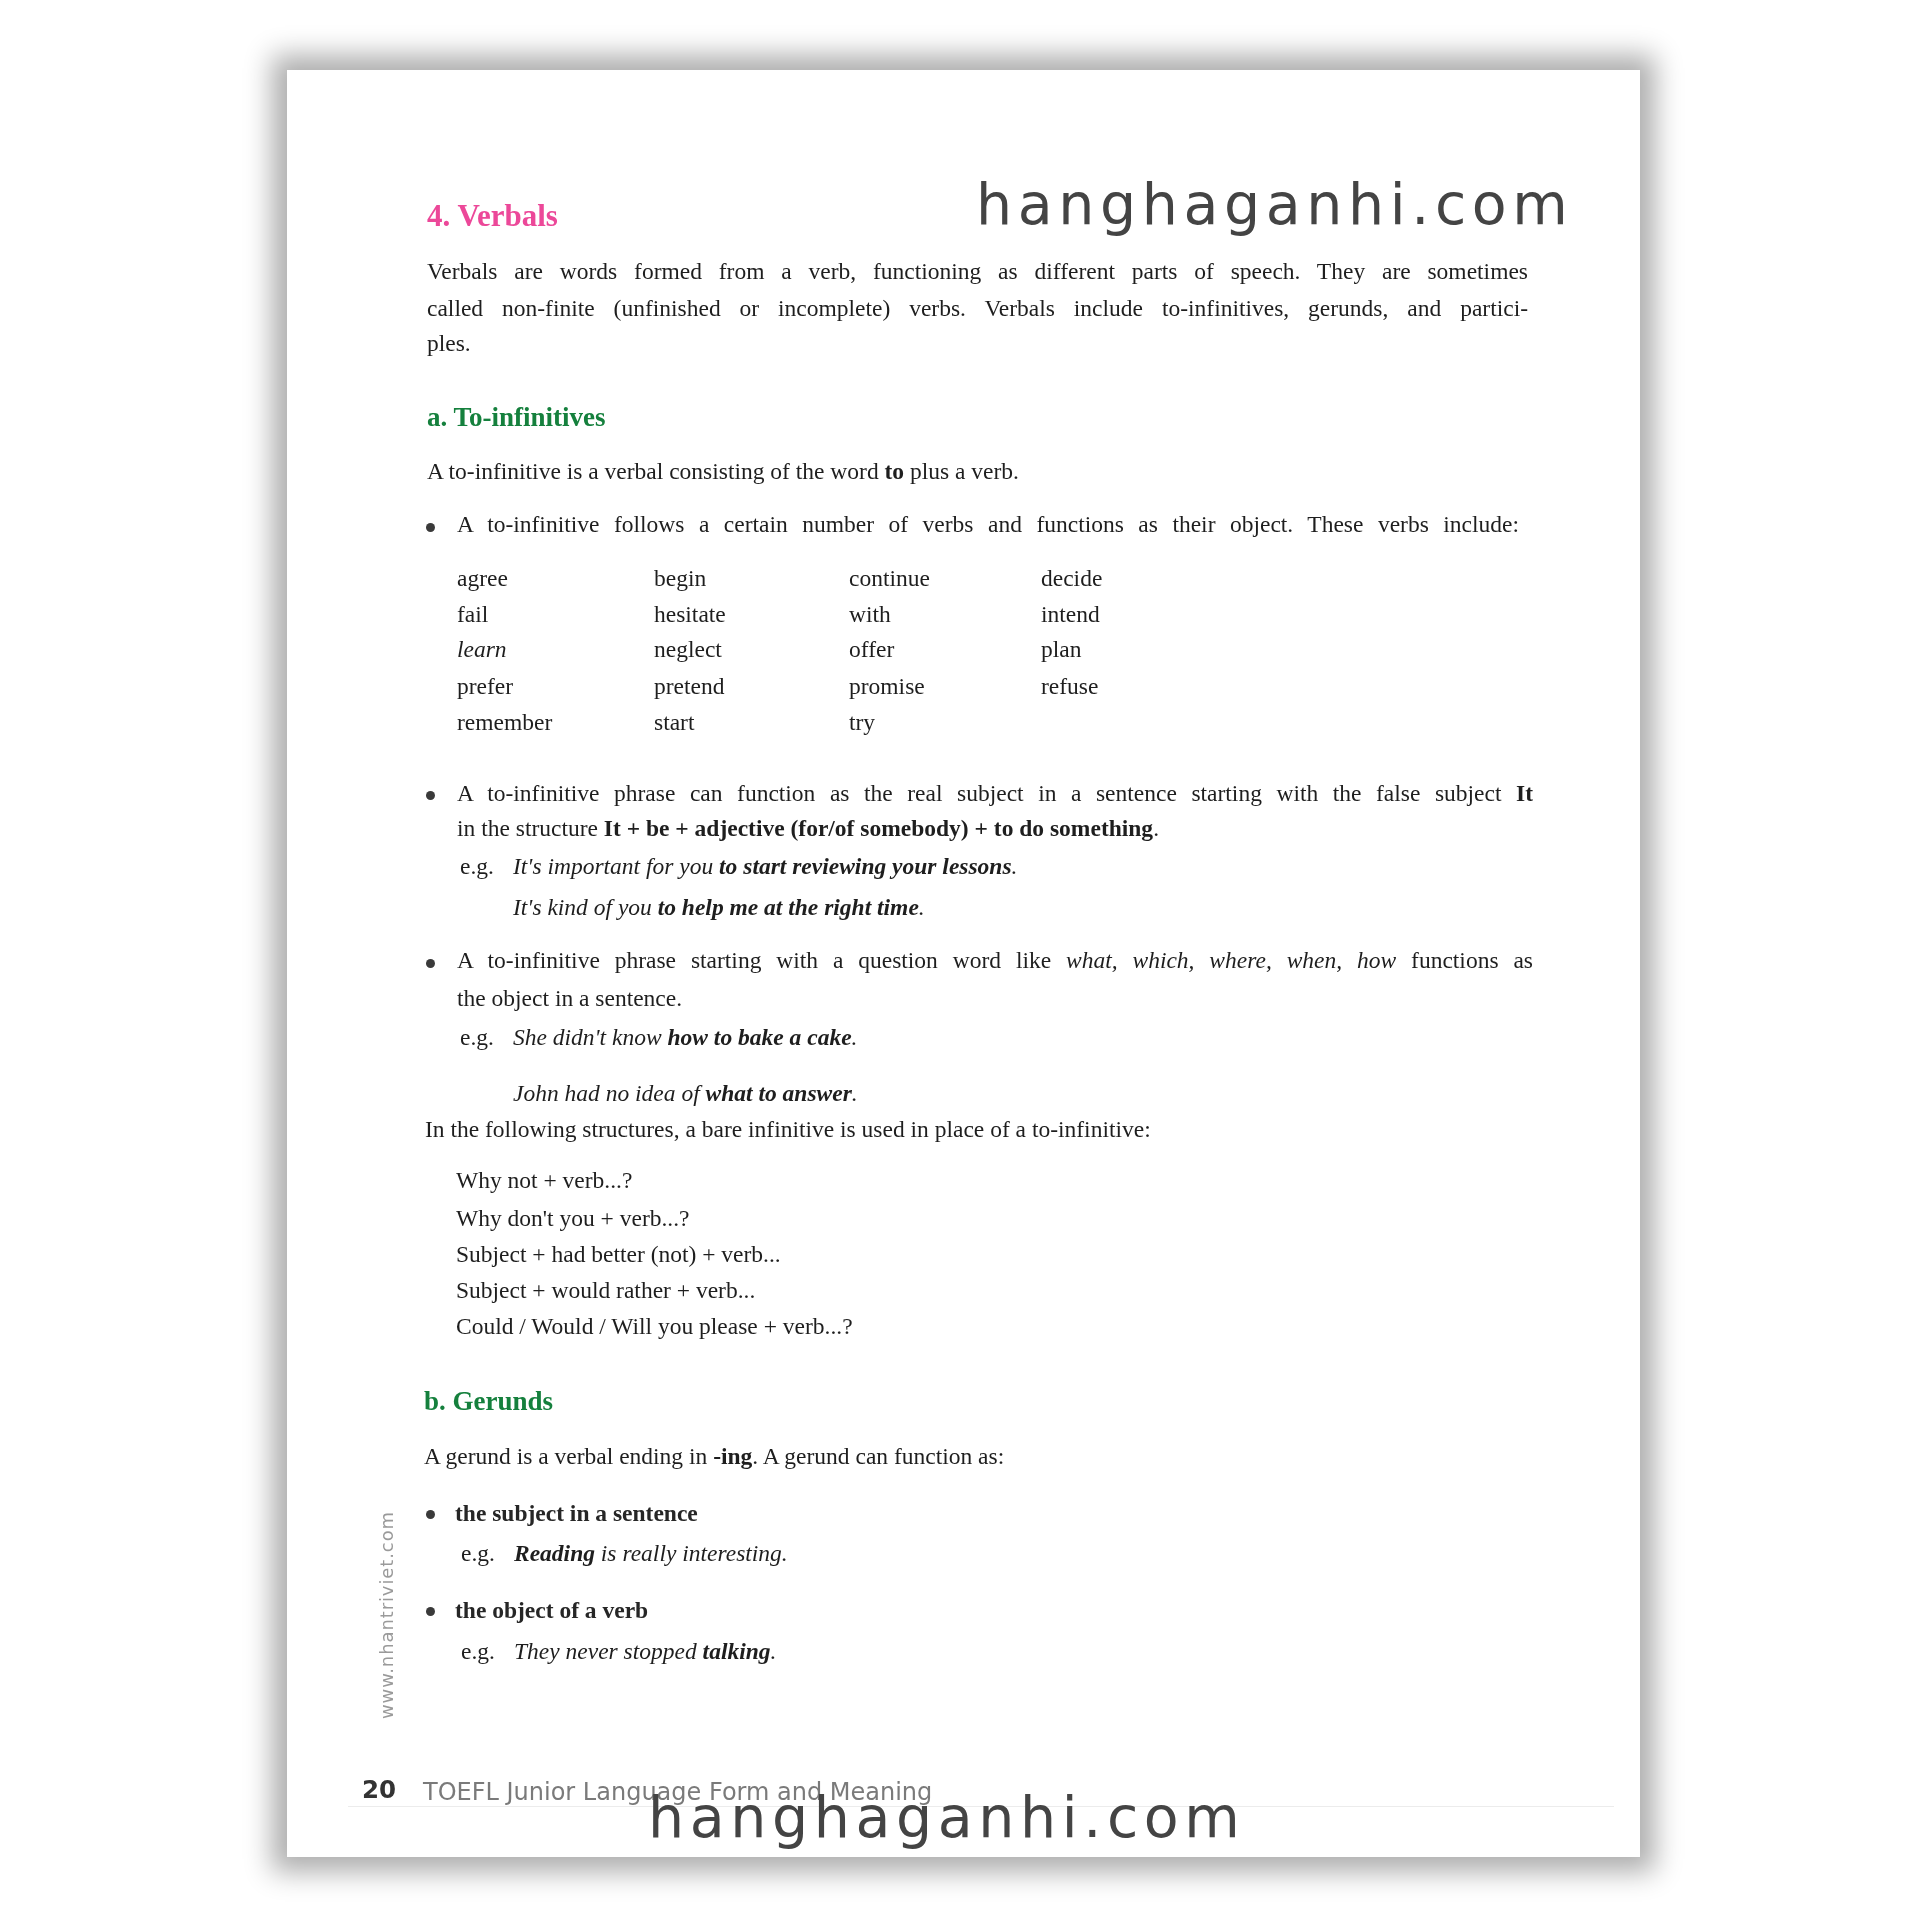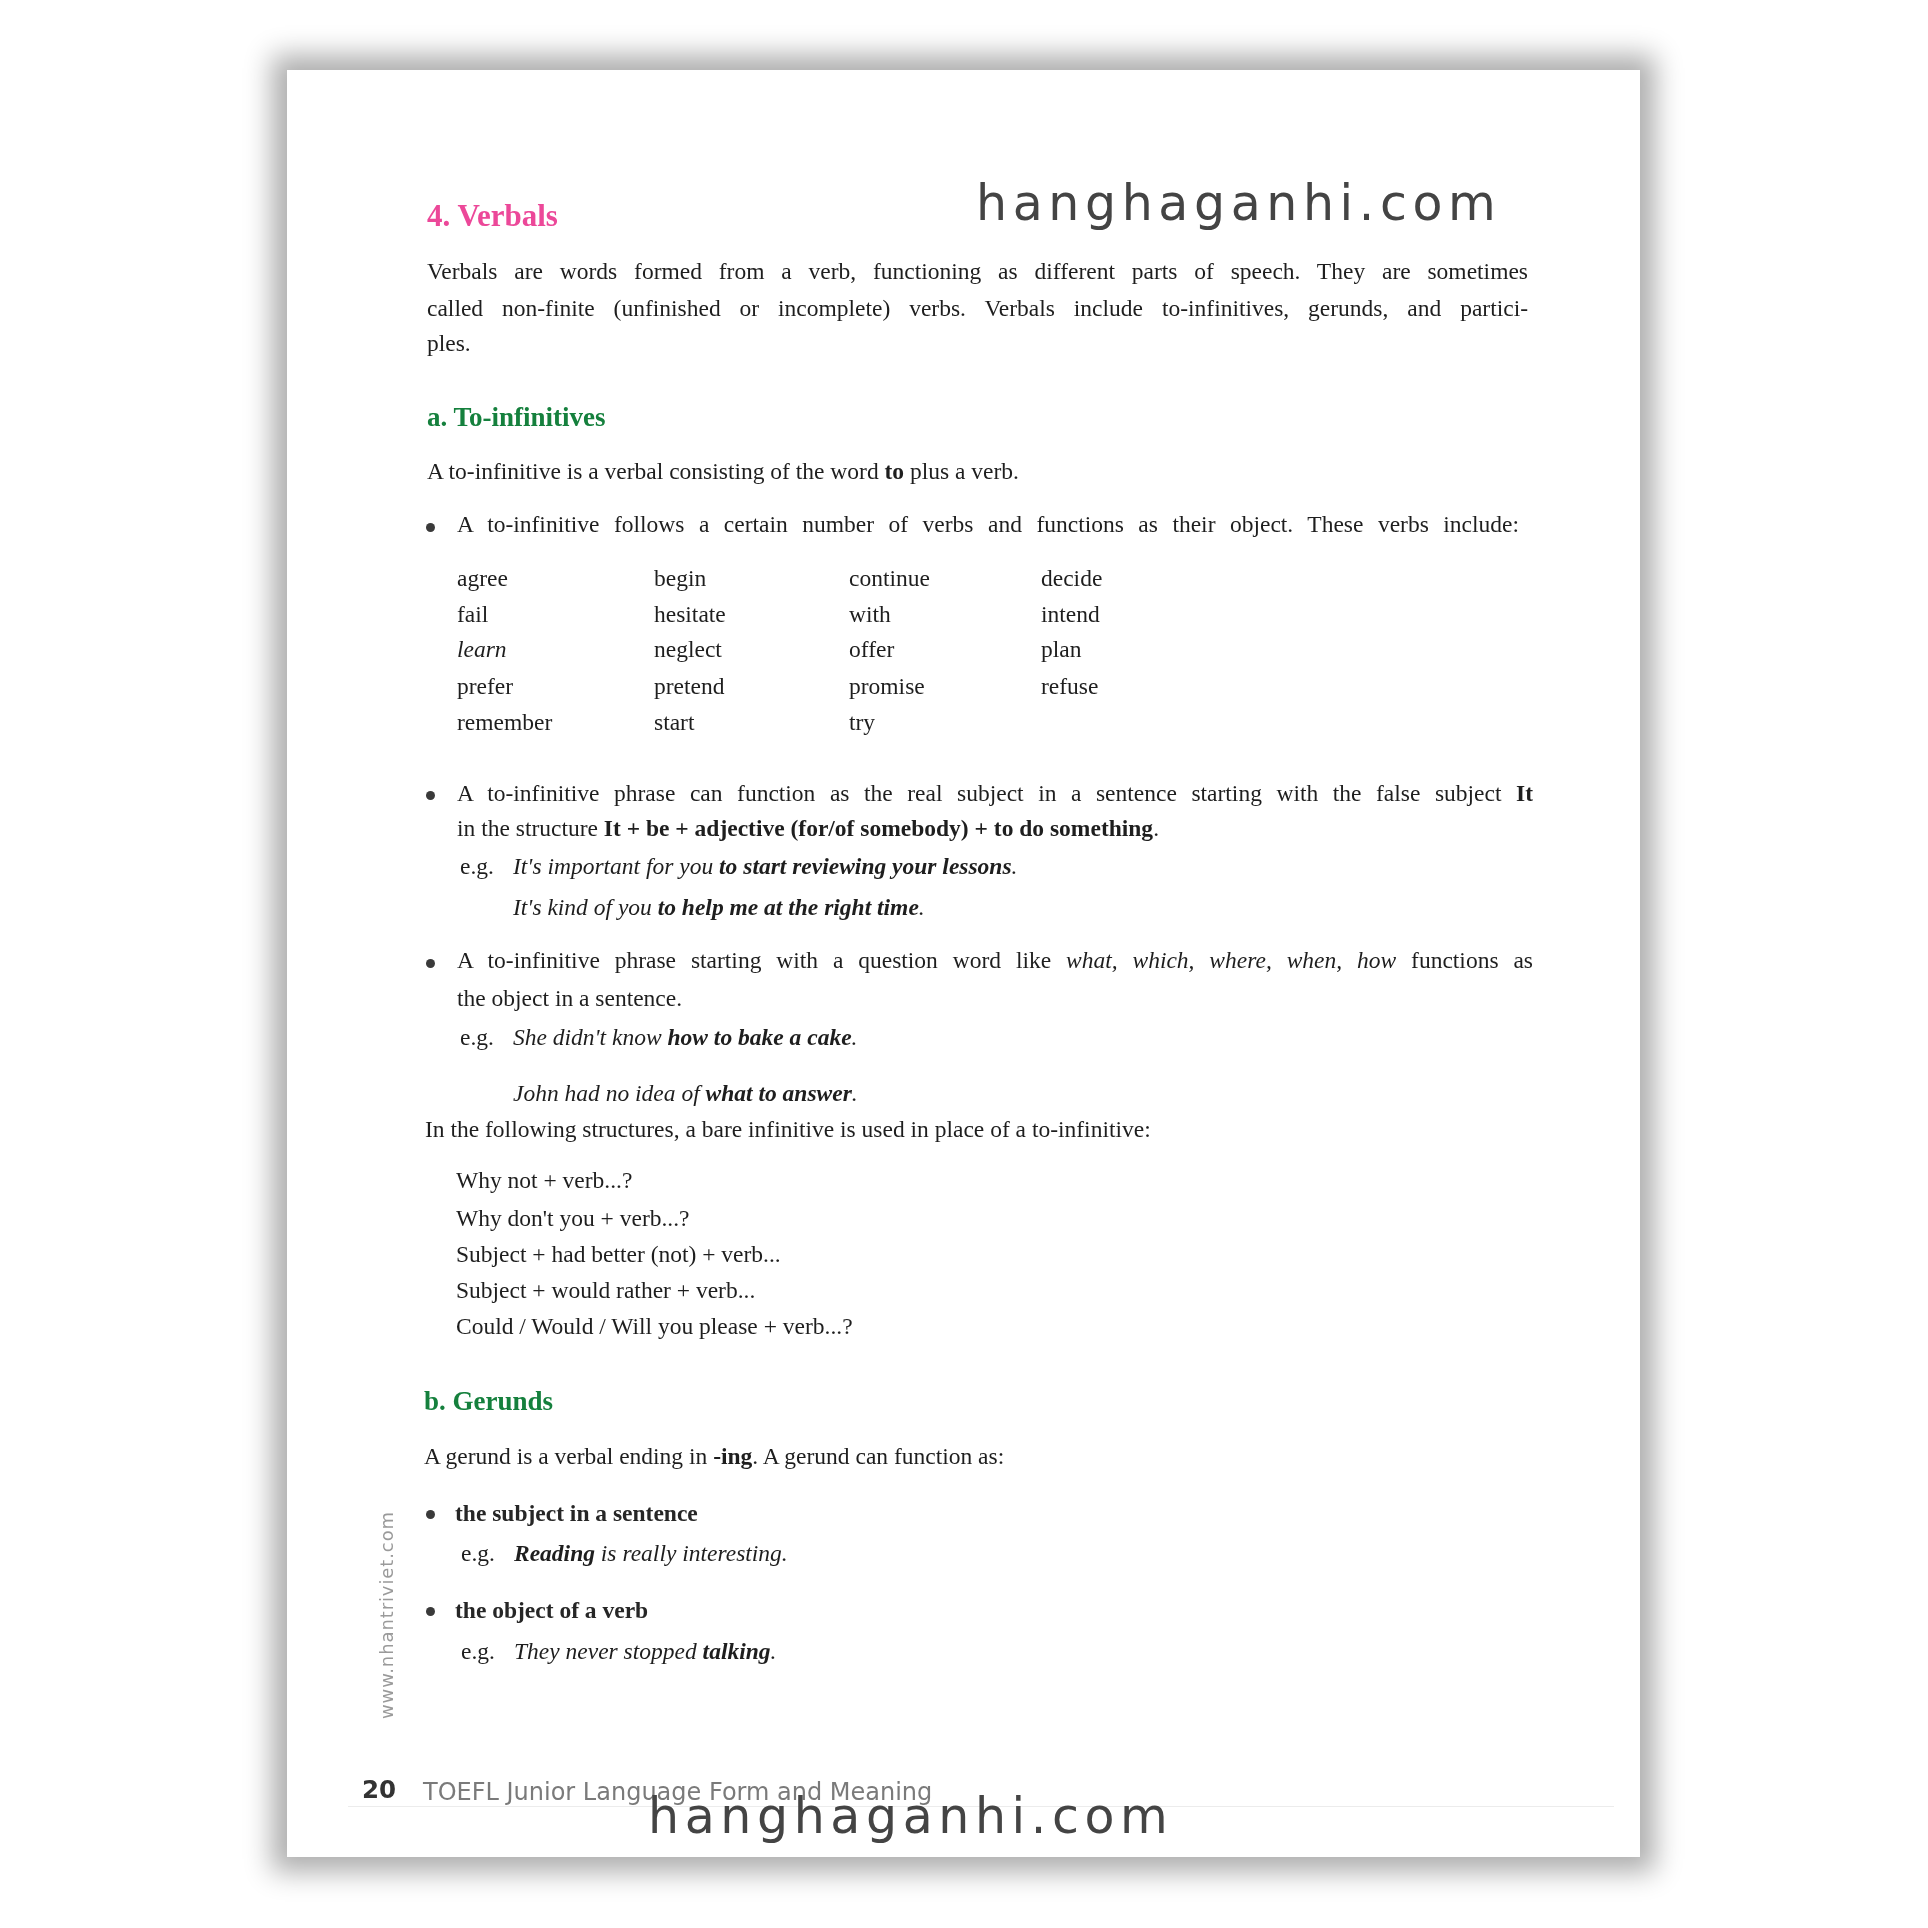"hanghaganhi.com" .wm { font-size: 49px -> 57px }
